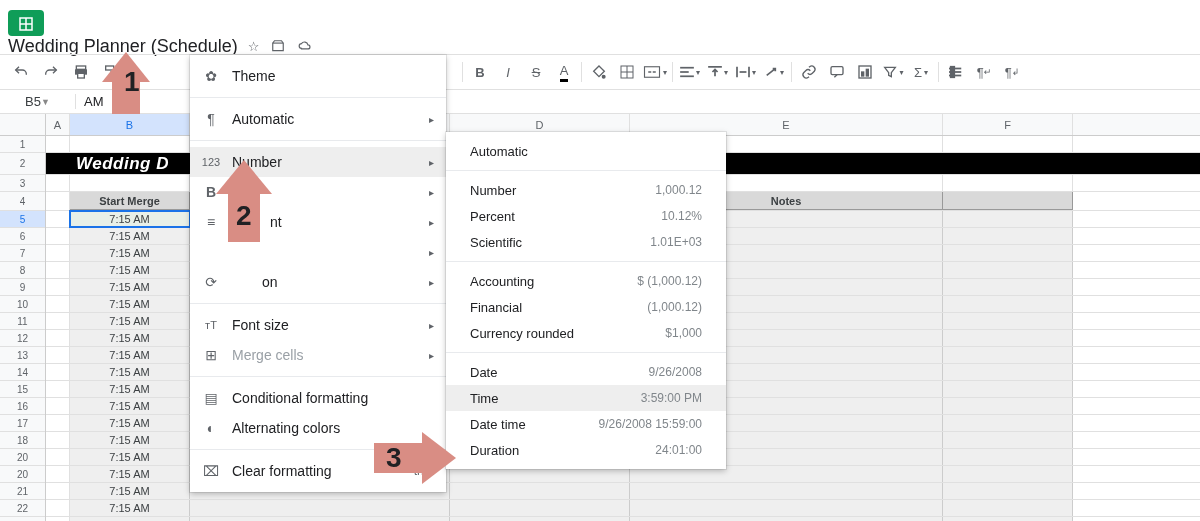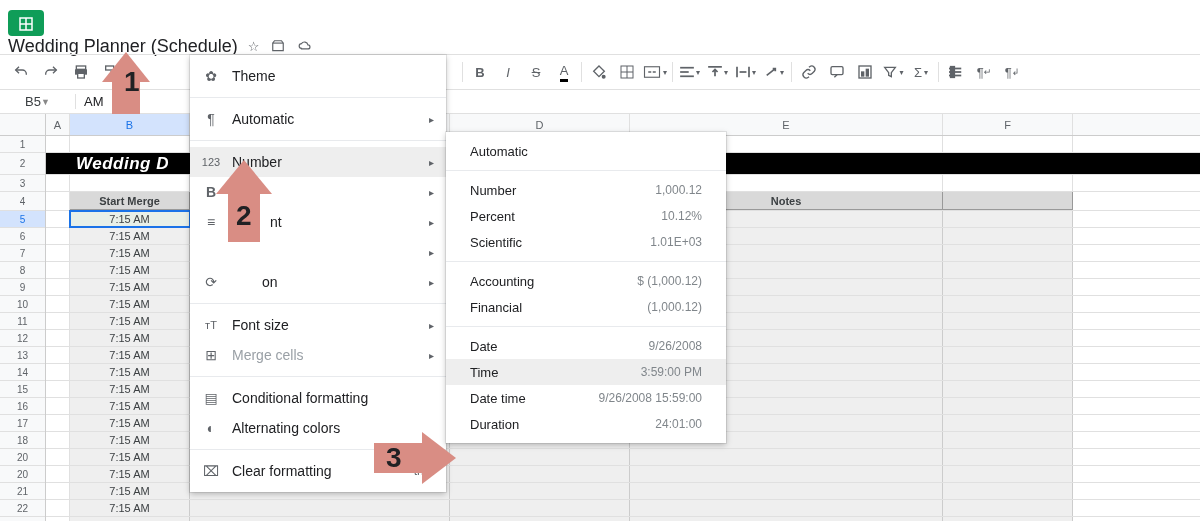"Currency rounded" div.sm-item { html: none -> <div> <span>Currency rounded</span> <span>$1,000</span> </div> }
